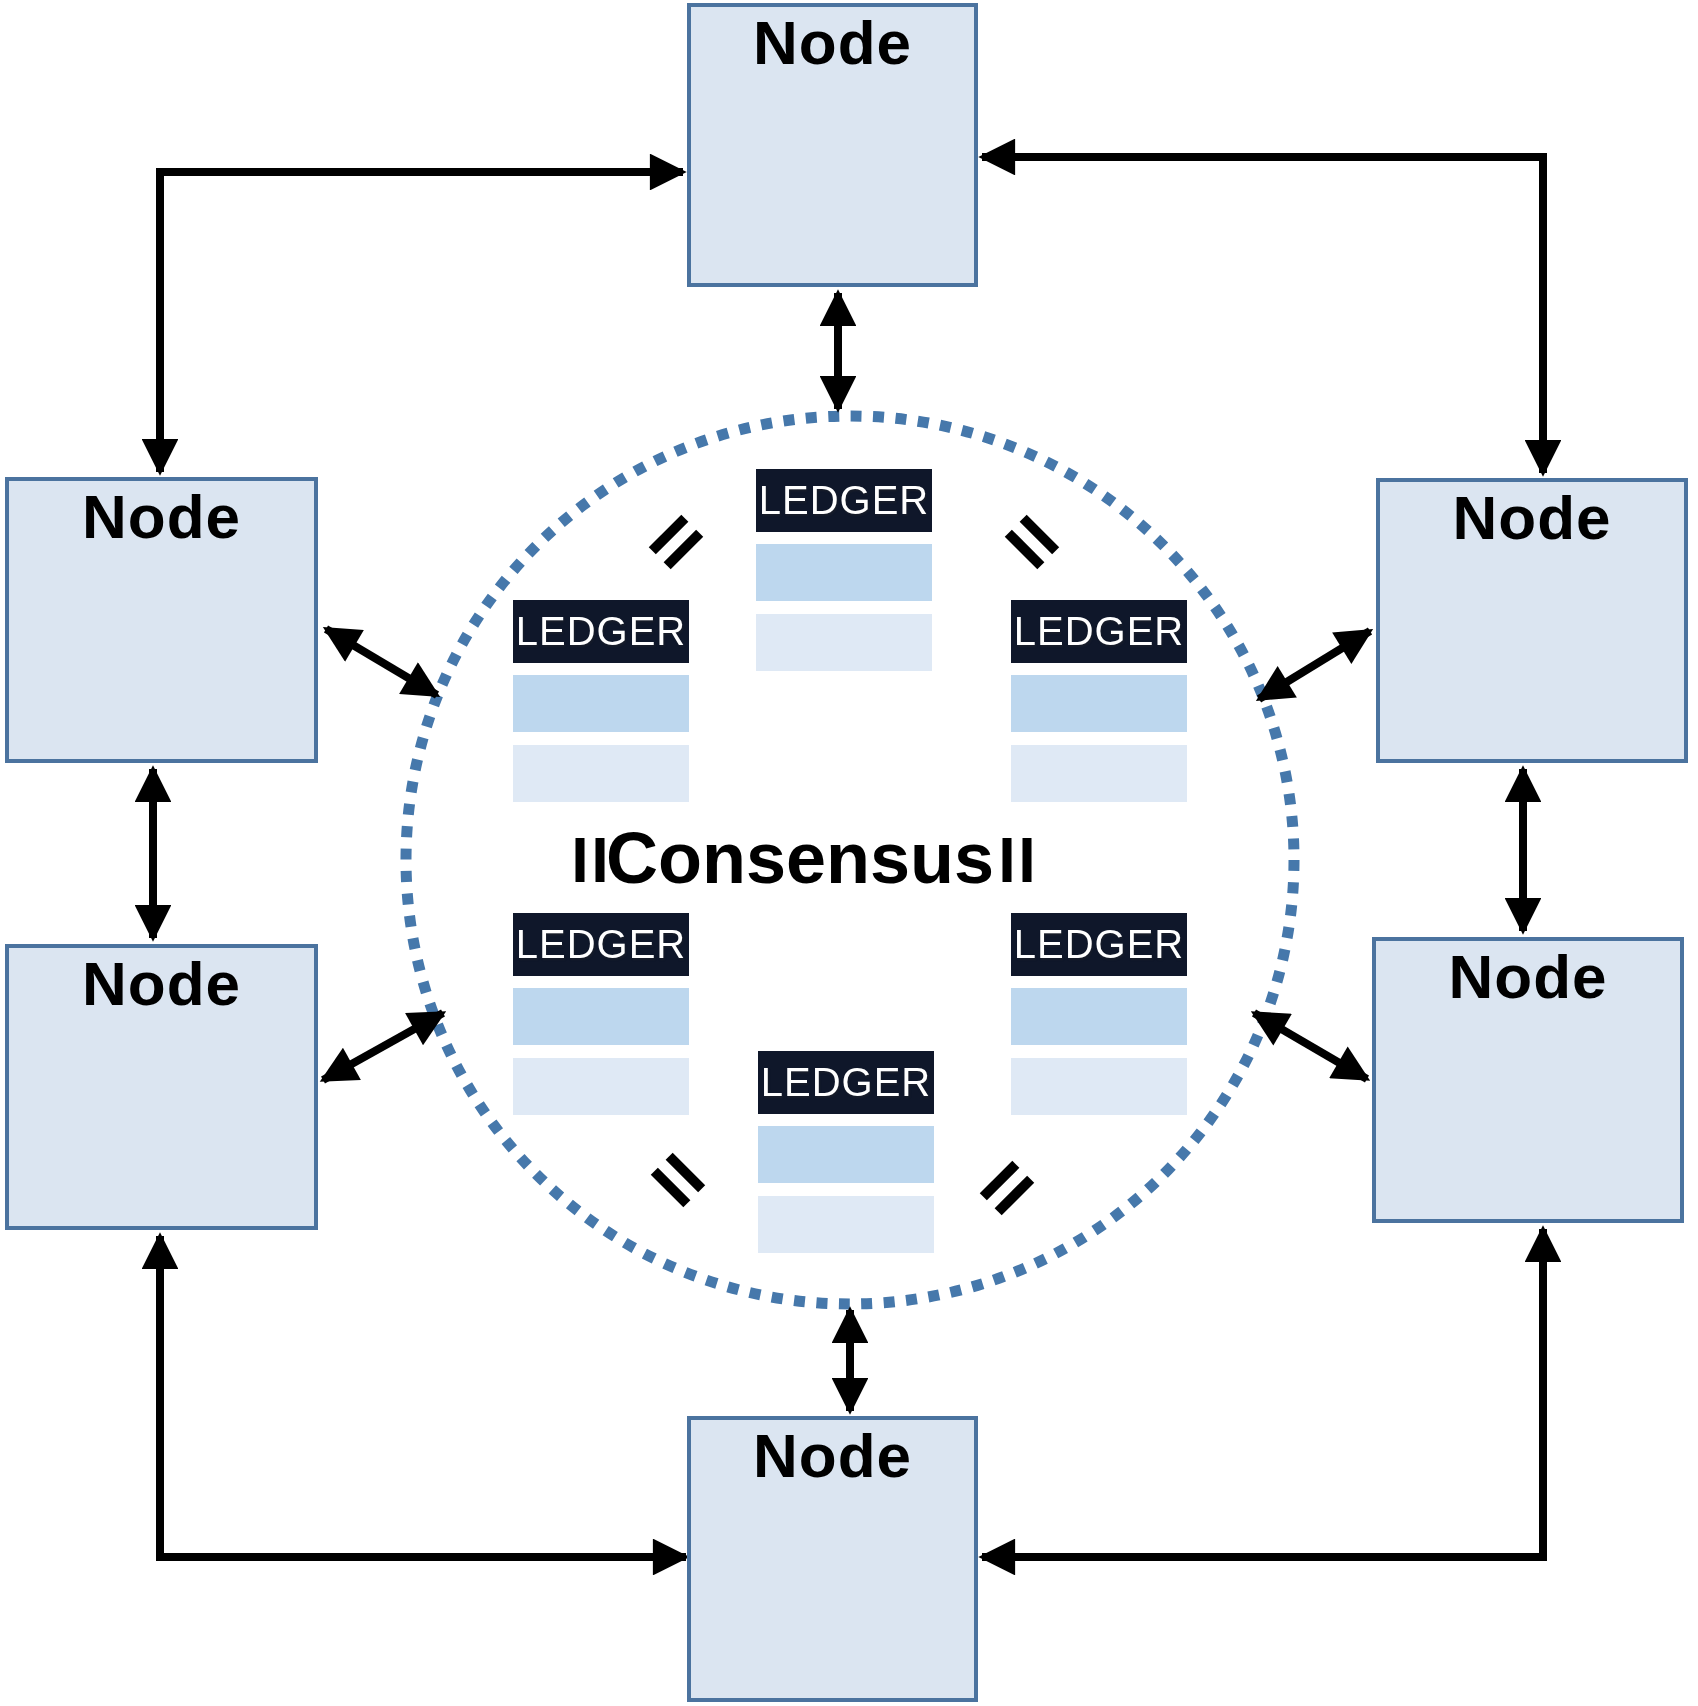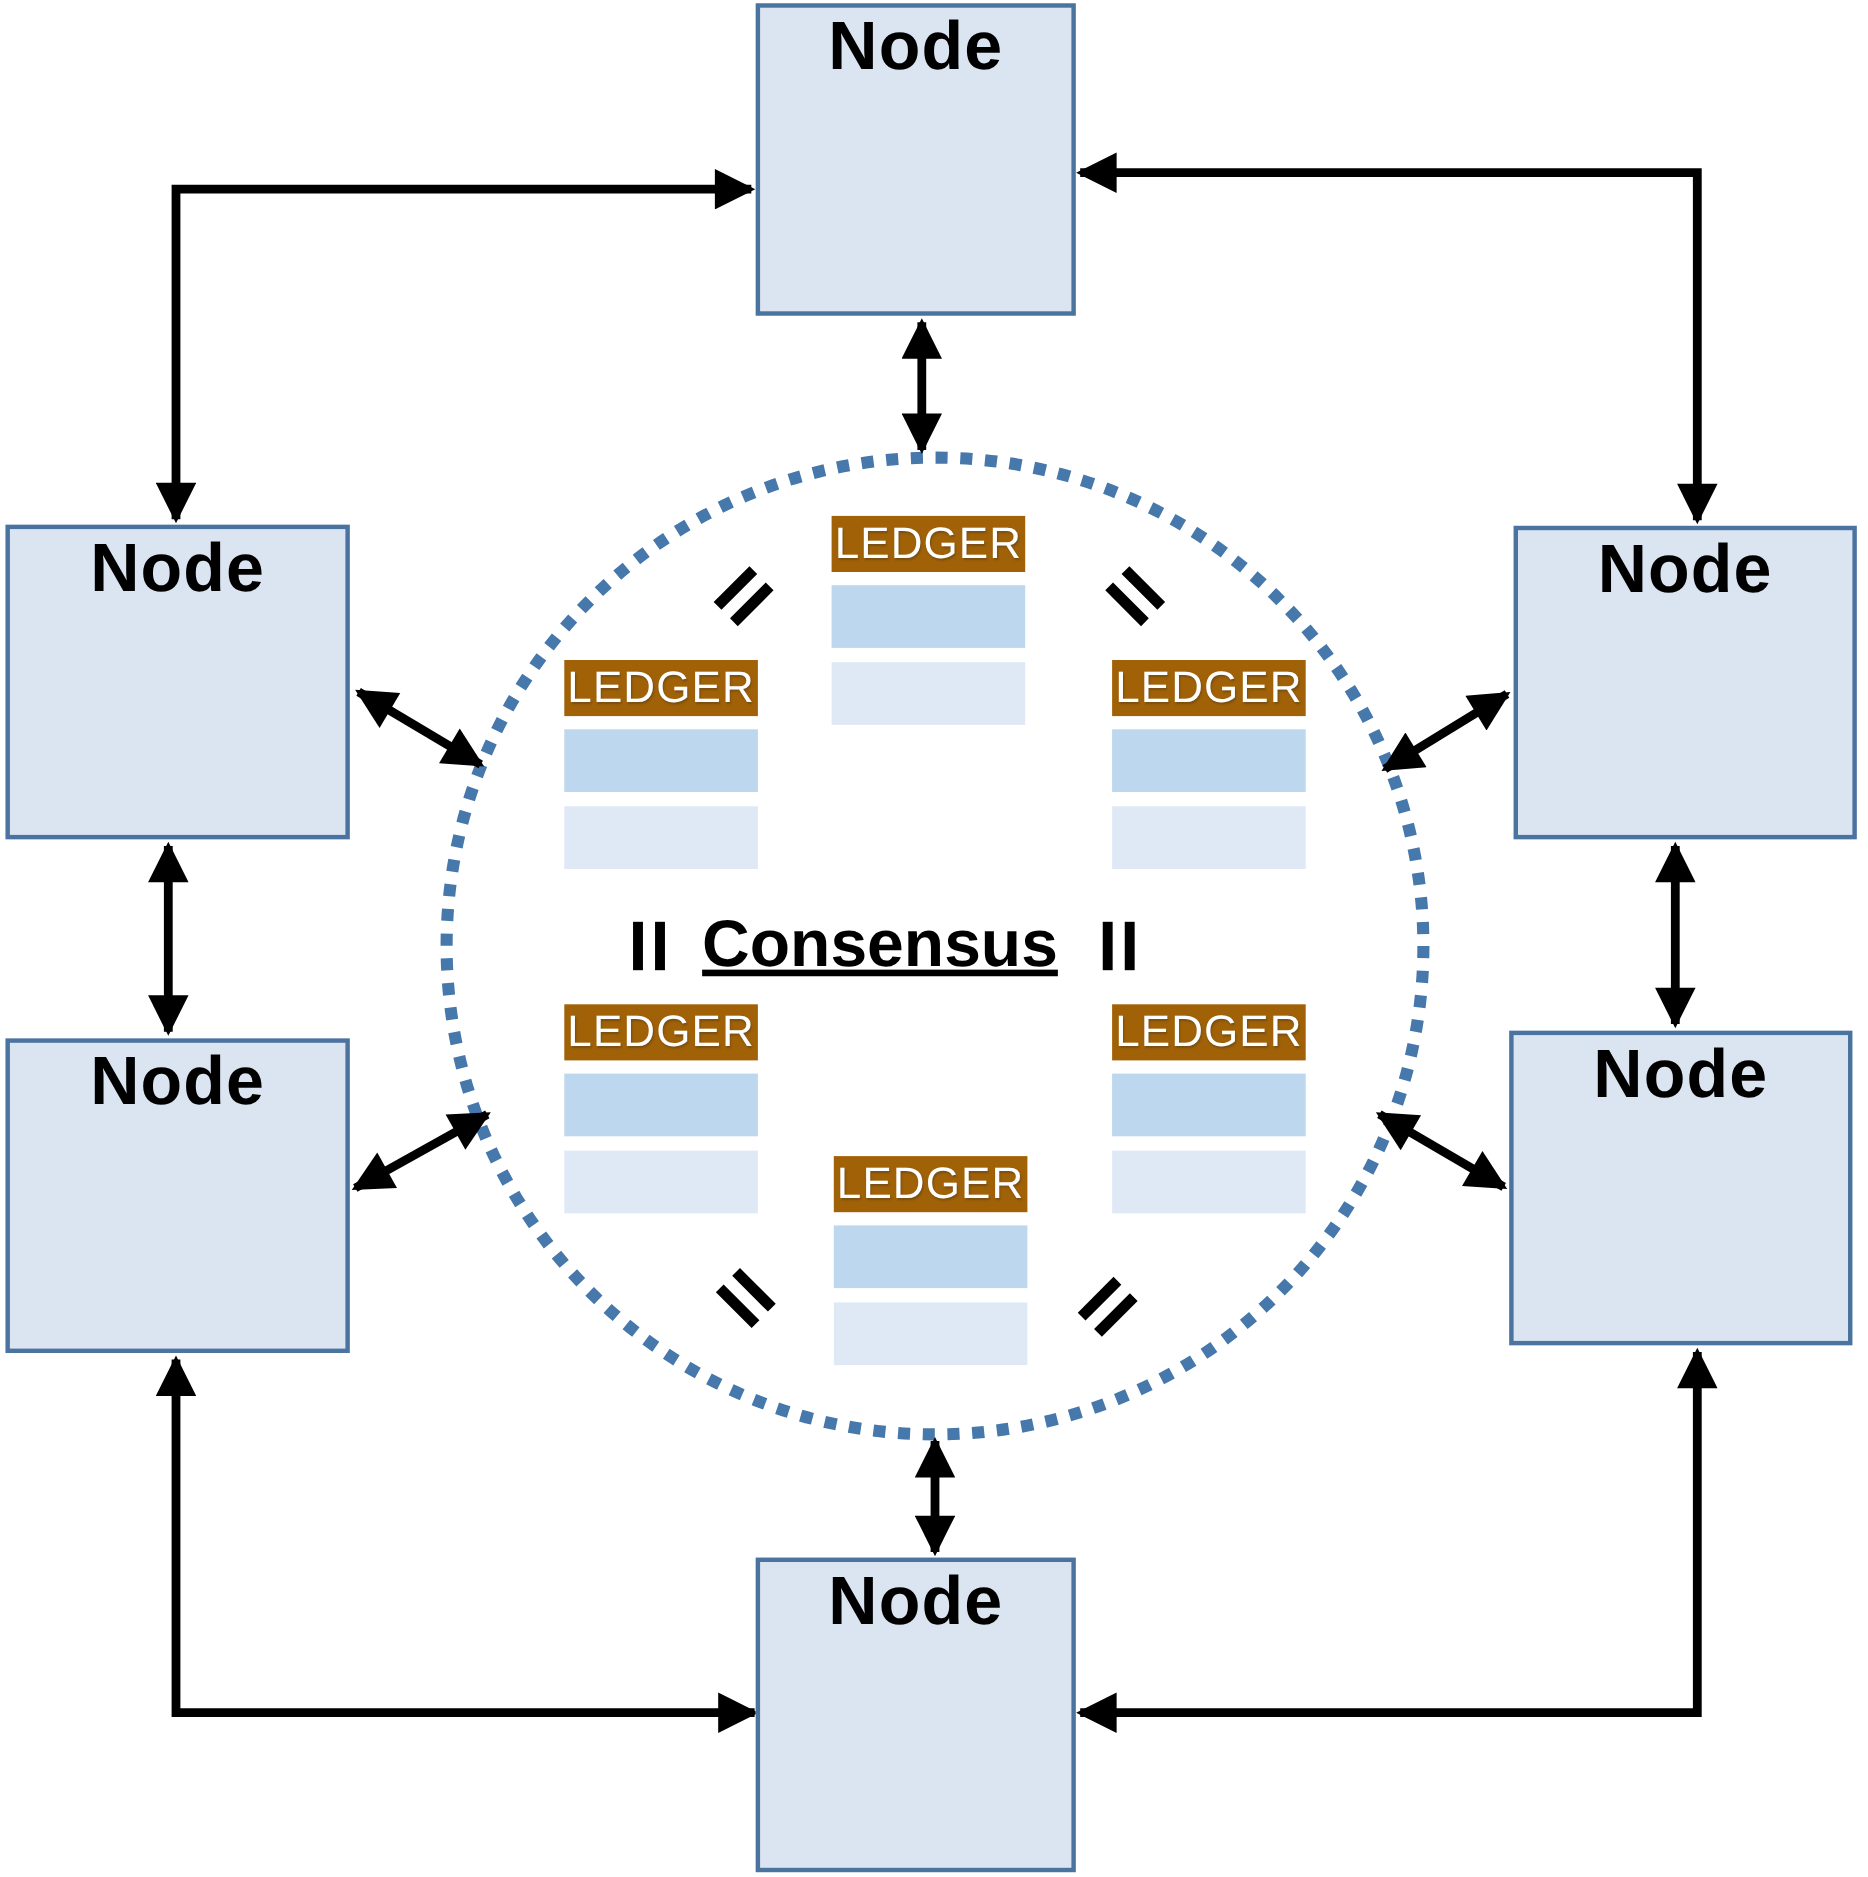"LEDGER" .ledger .hdr { background: #a16207 -> #0f172a; height: 51px -> 63px }
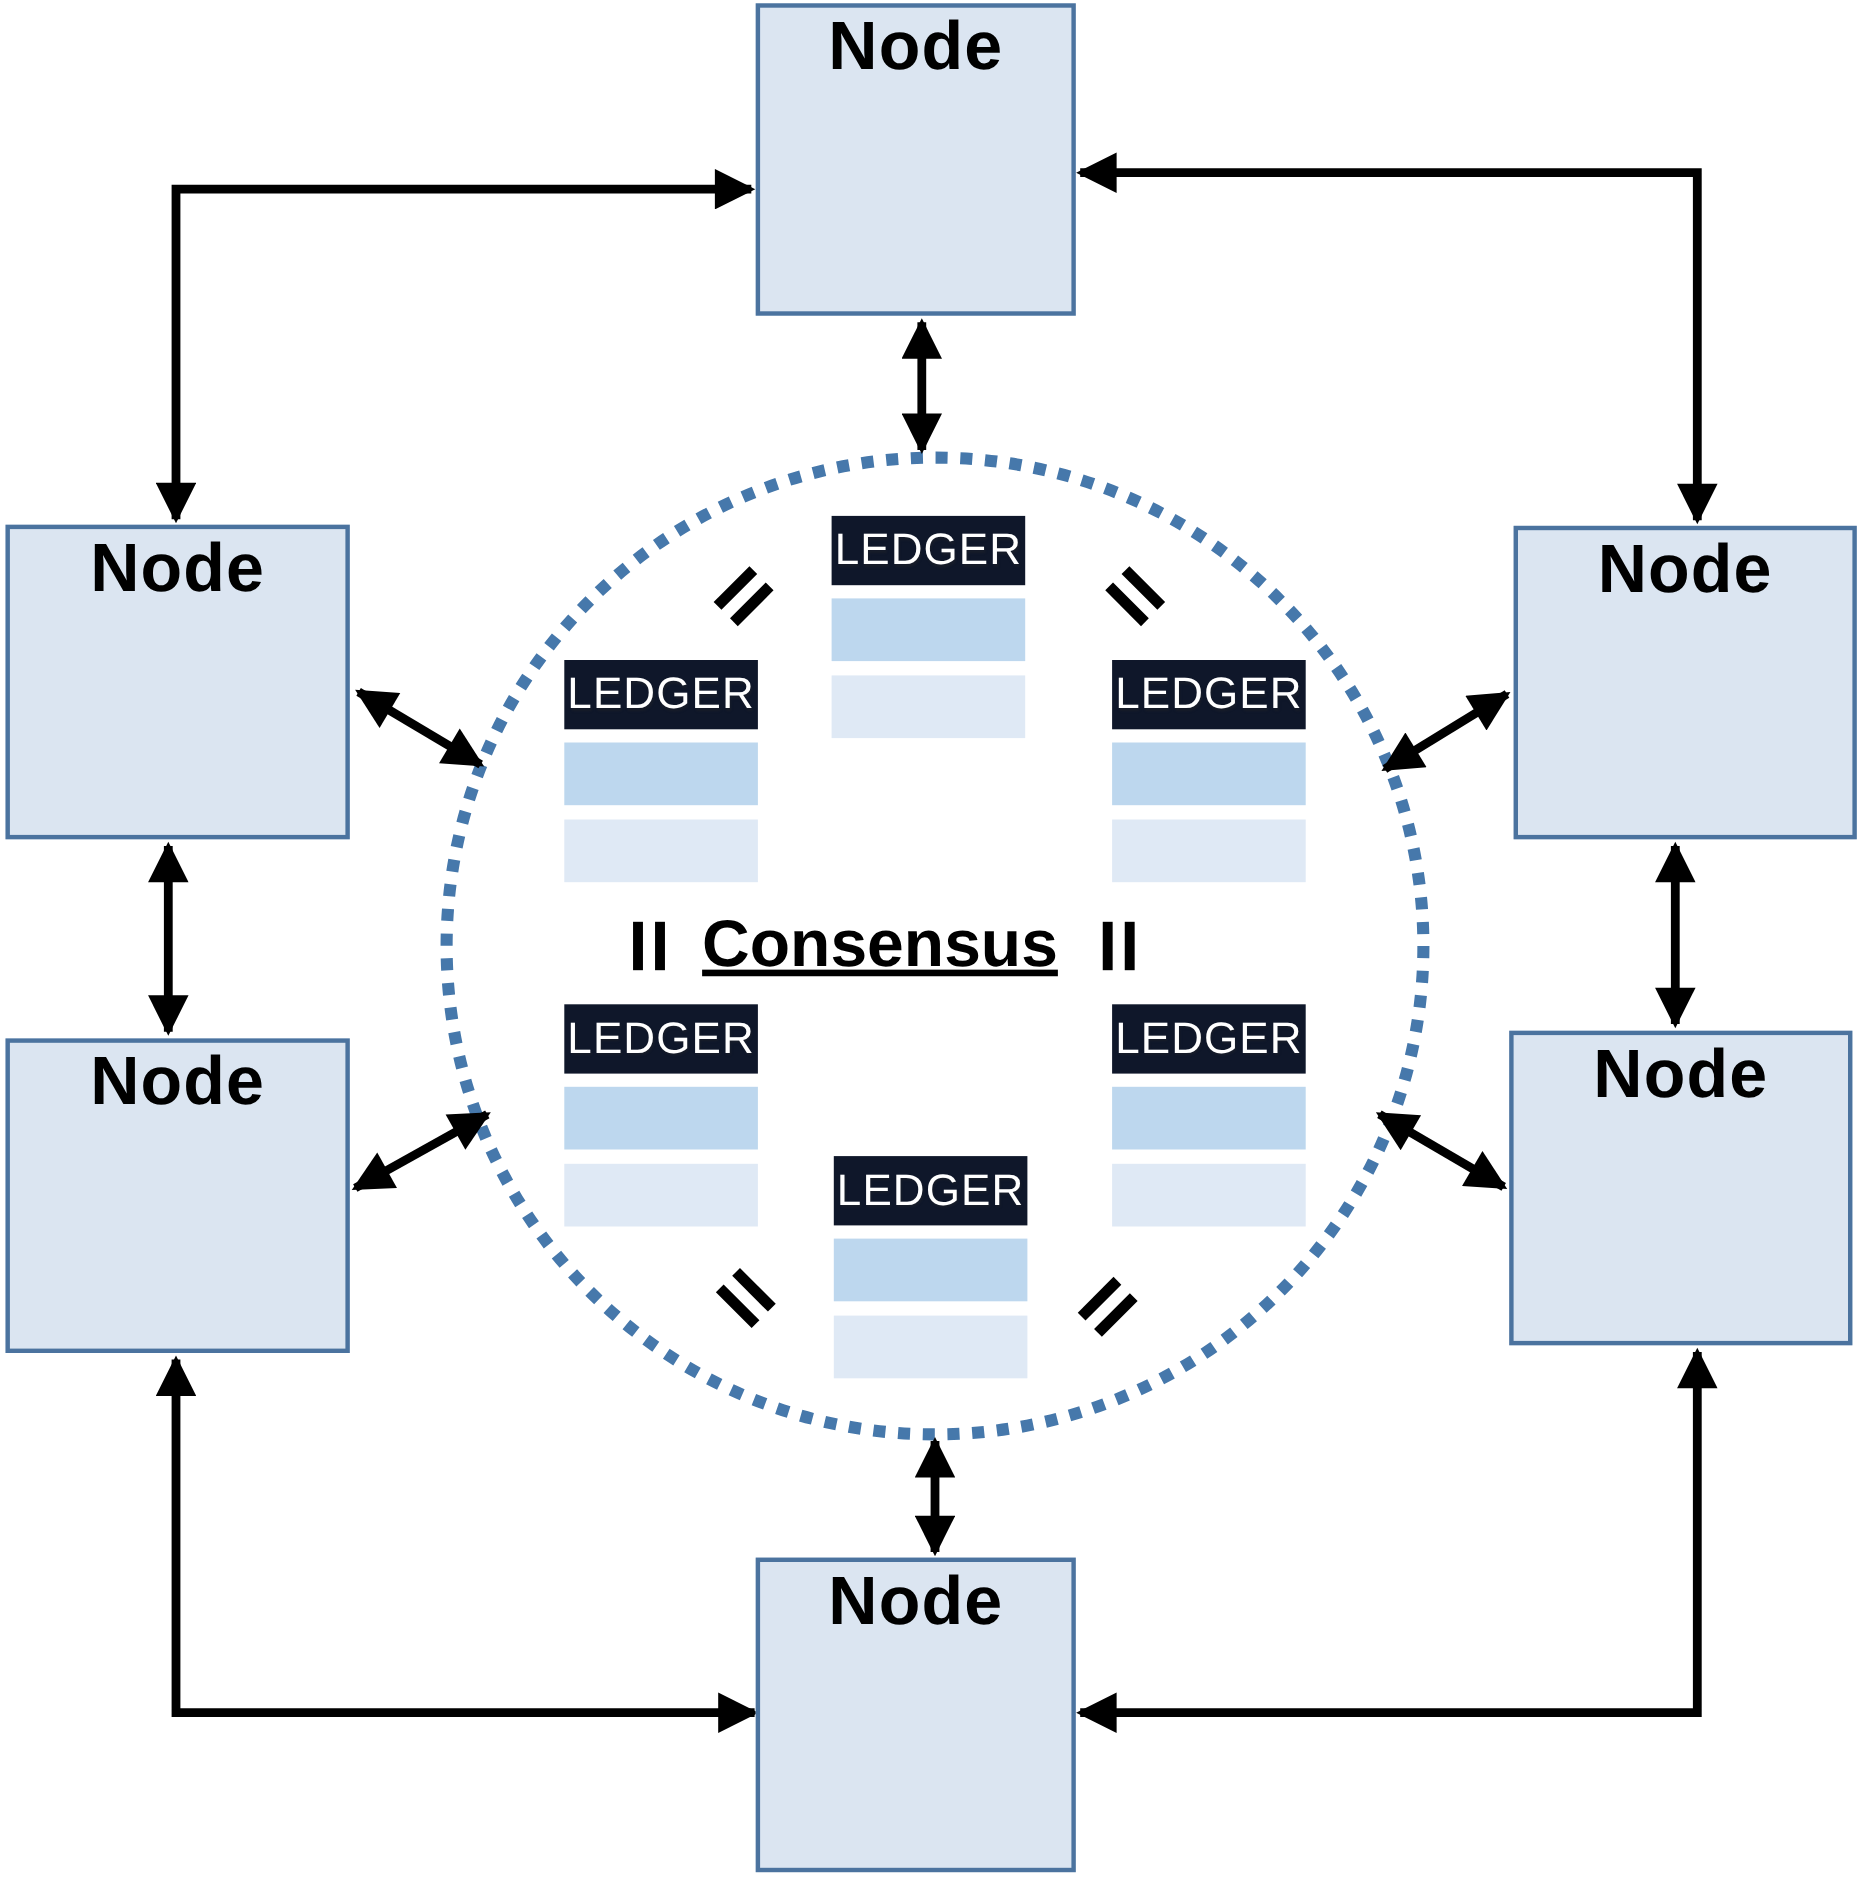"Consensus" .consensus-label { font-size: 60px -> 72px; text-decoration: underline -> none }
